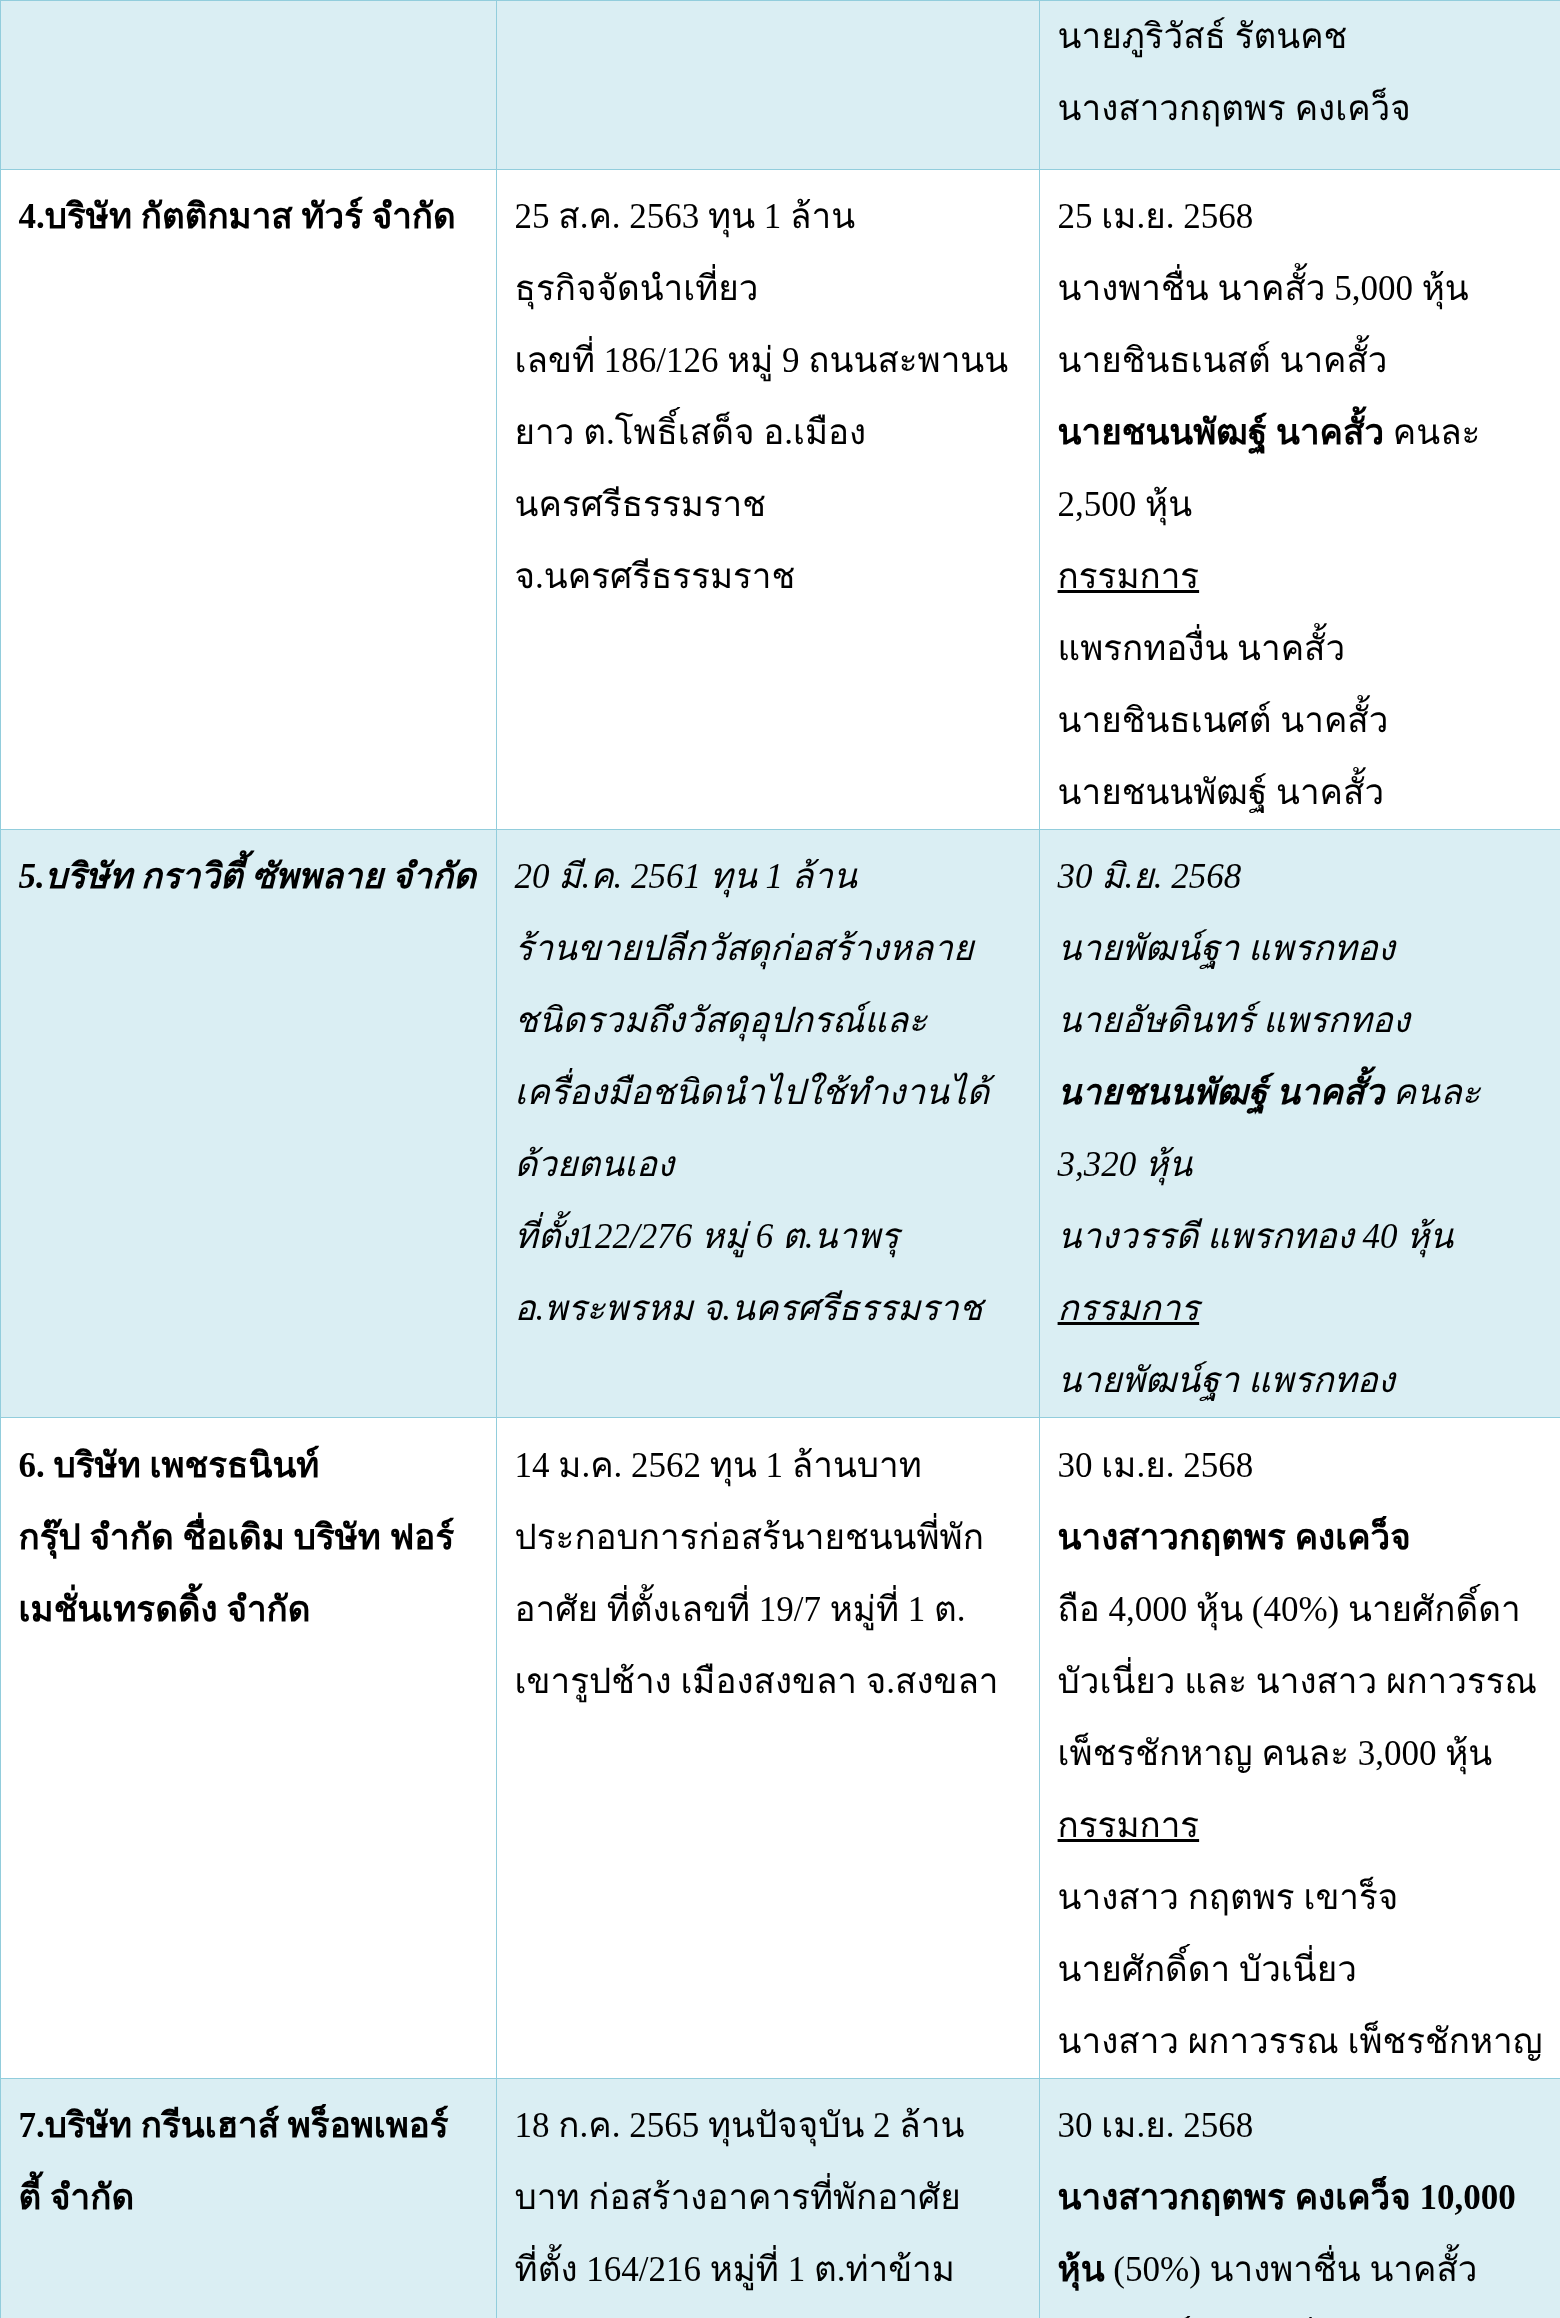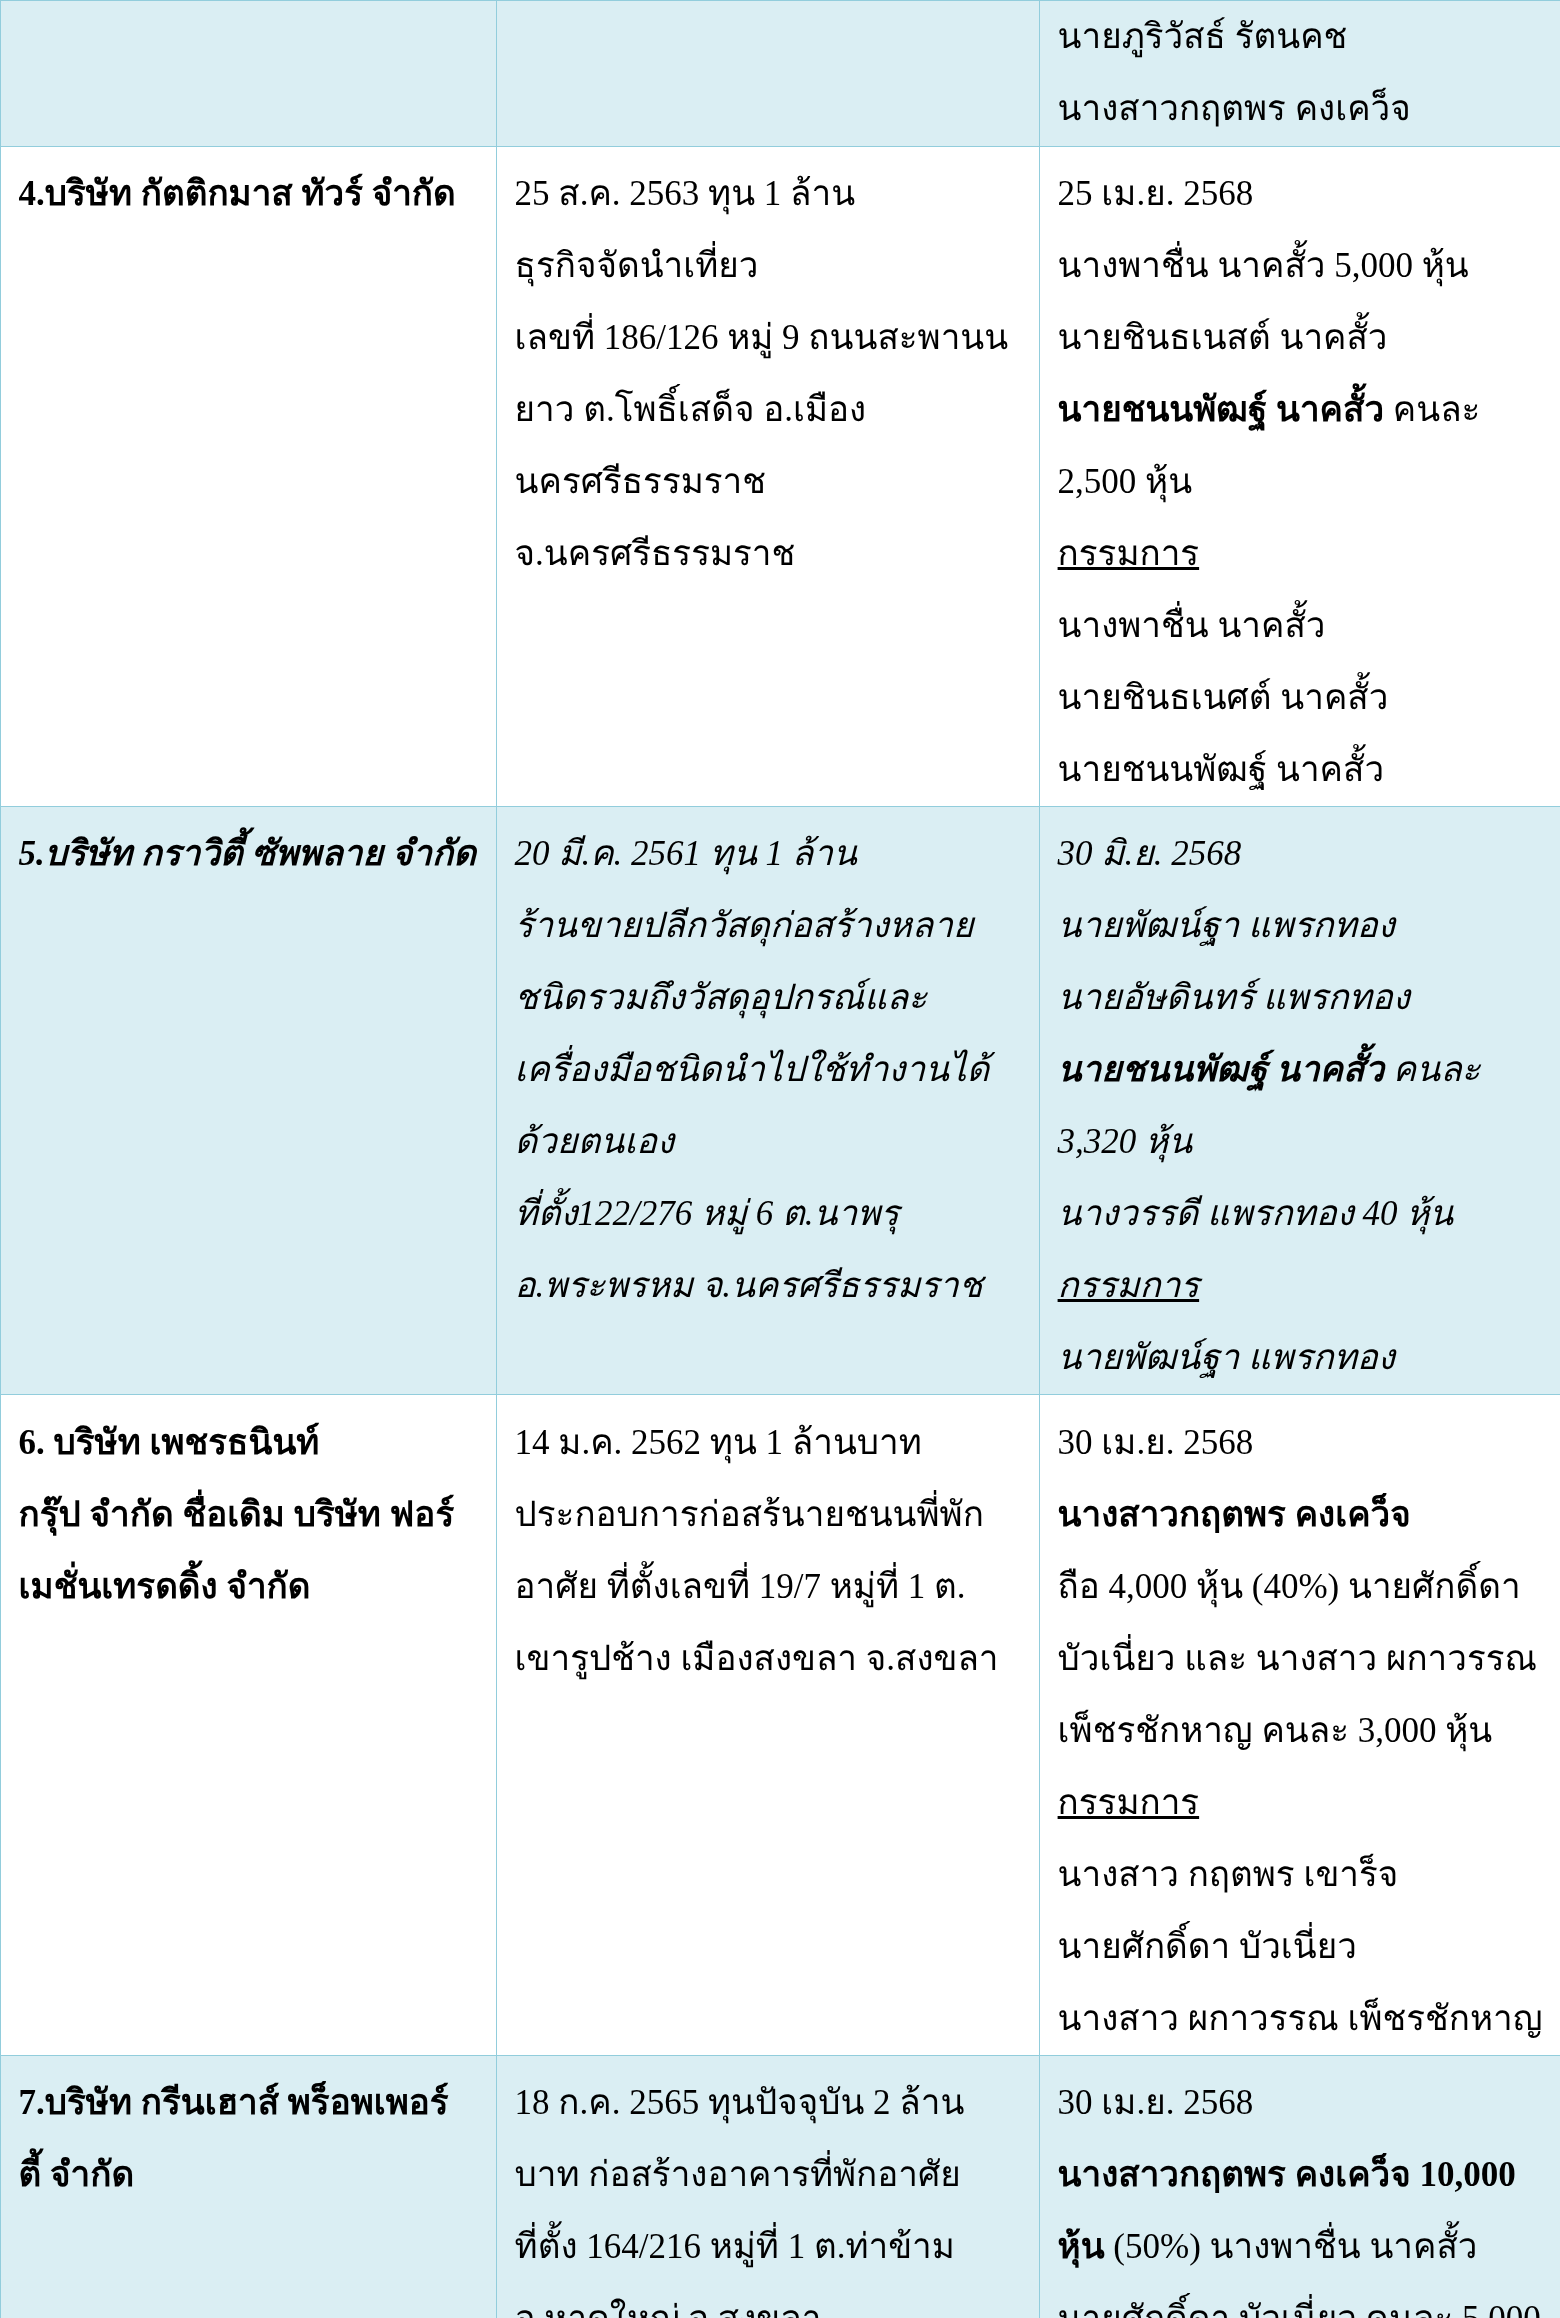"นายภูริวัสธ์ รัตนคช" tr.shade { height: 146px -> 169px }
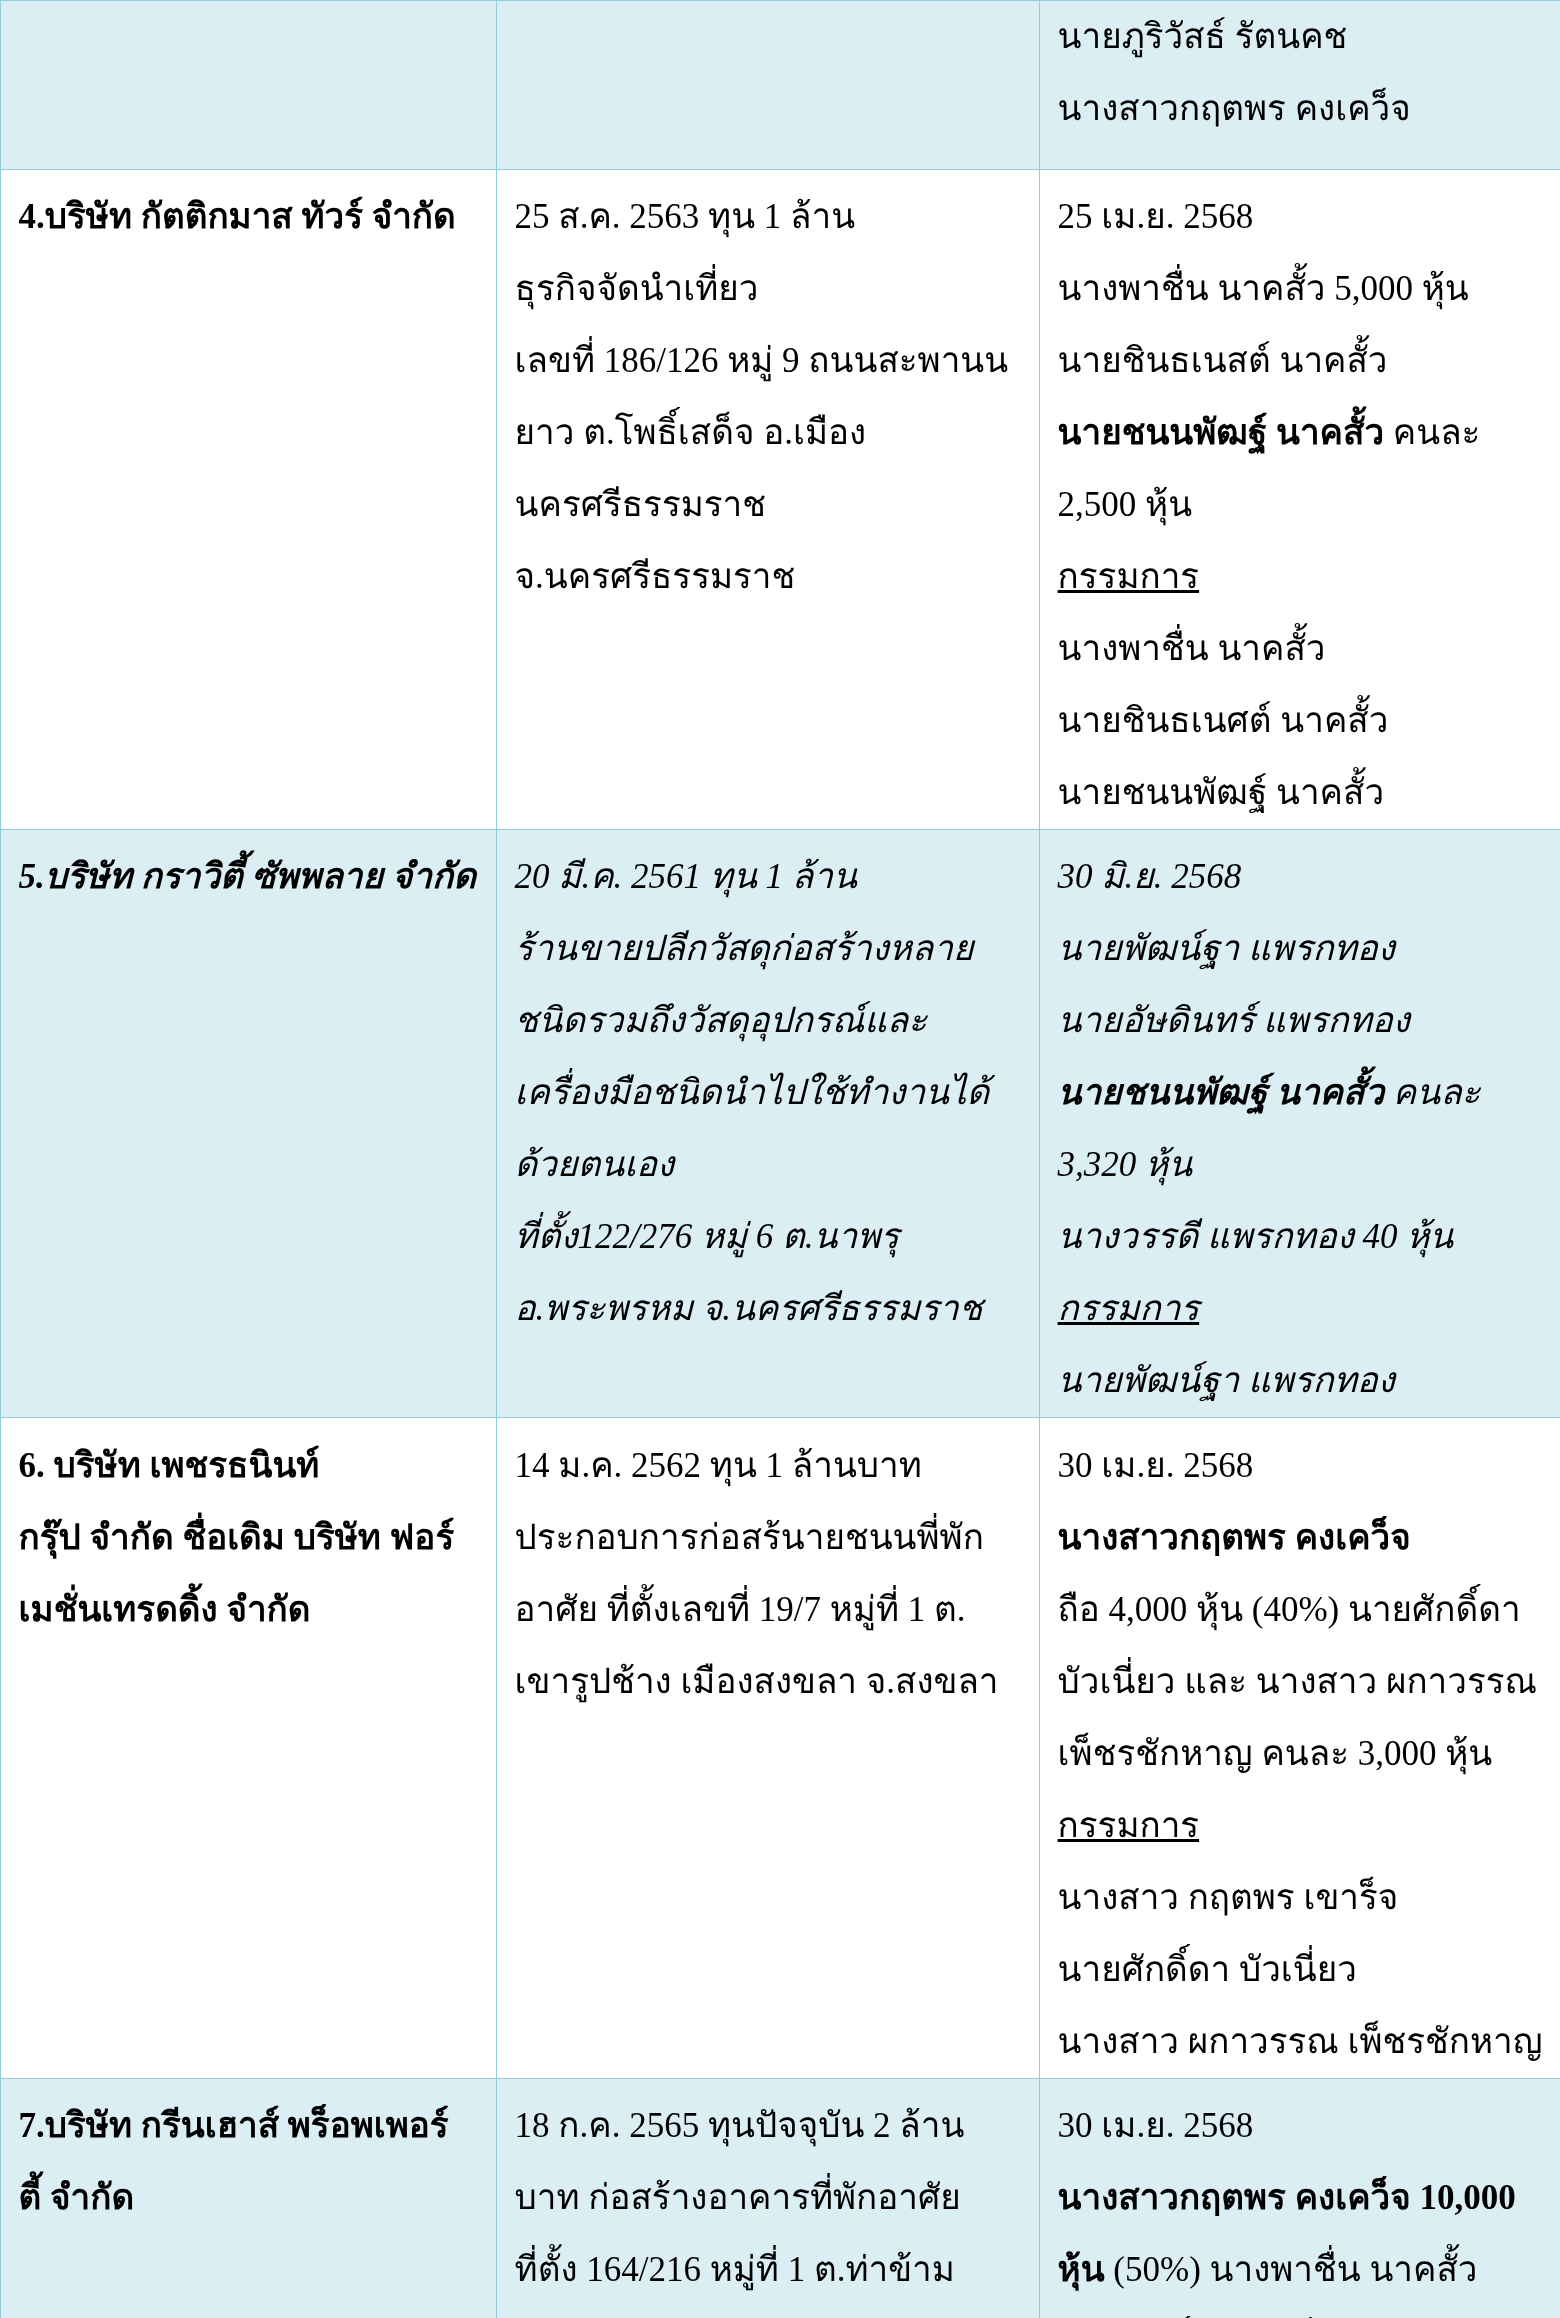"นางพาชื่น นาคสั้ว" span { text: นางพาชื่น -> แพรกทองื่น }
